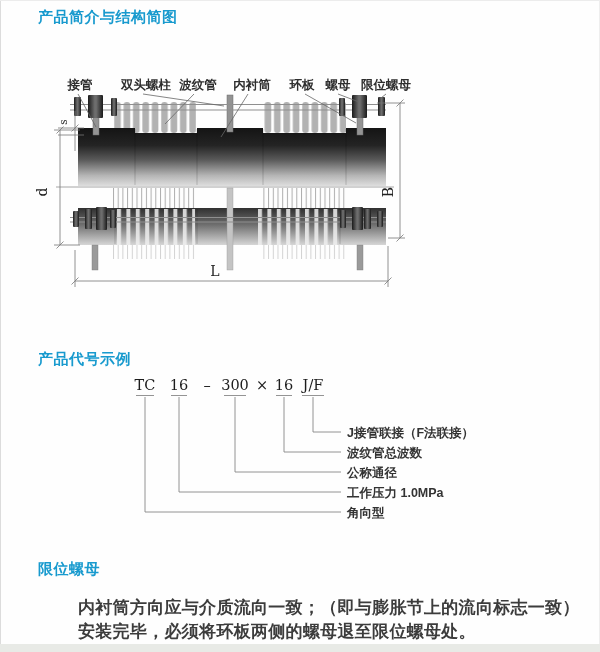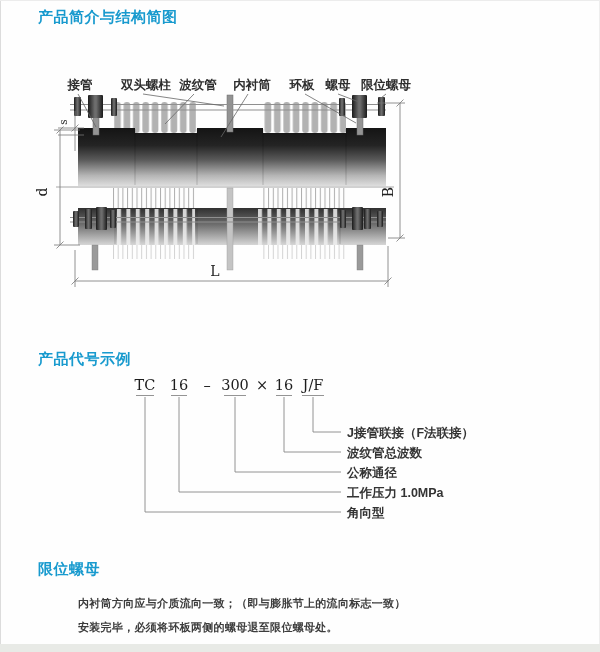"内衬筒方向应与介质流向一致；（即与膨胀节上的流向标志一致）" .body-text { font-size: 11px -> 17px }
